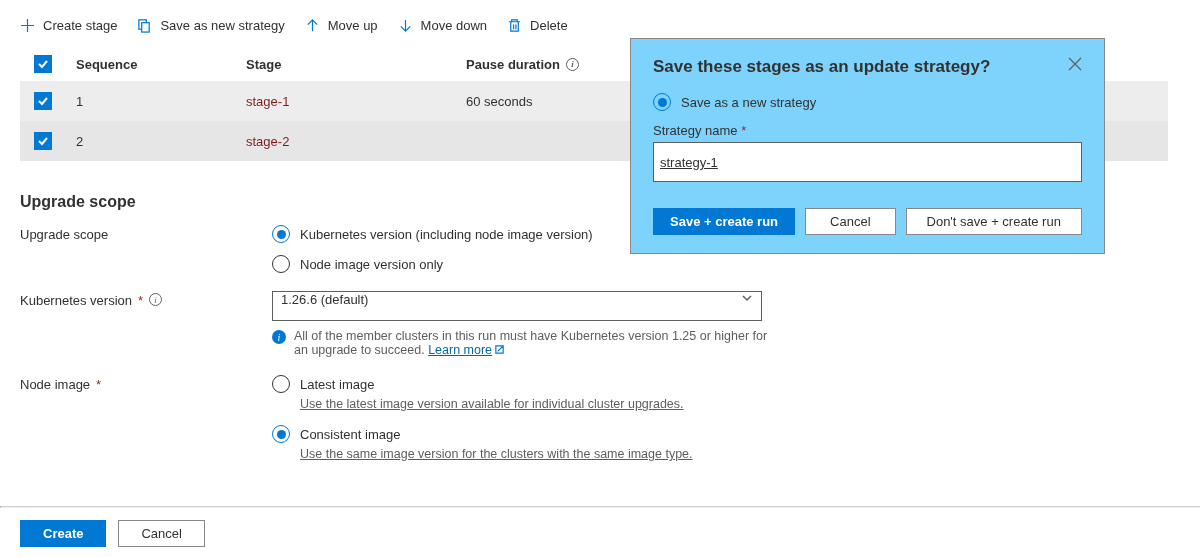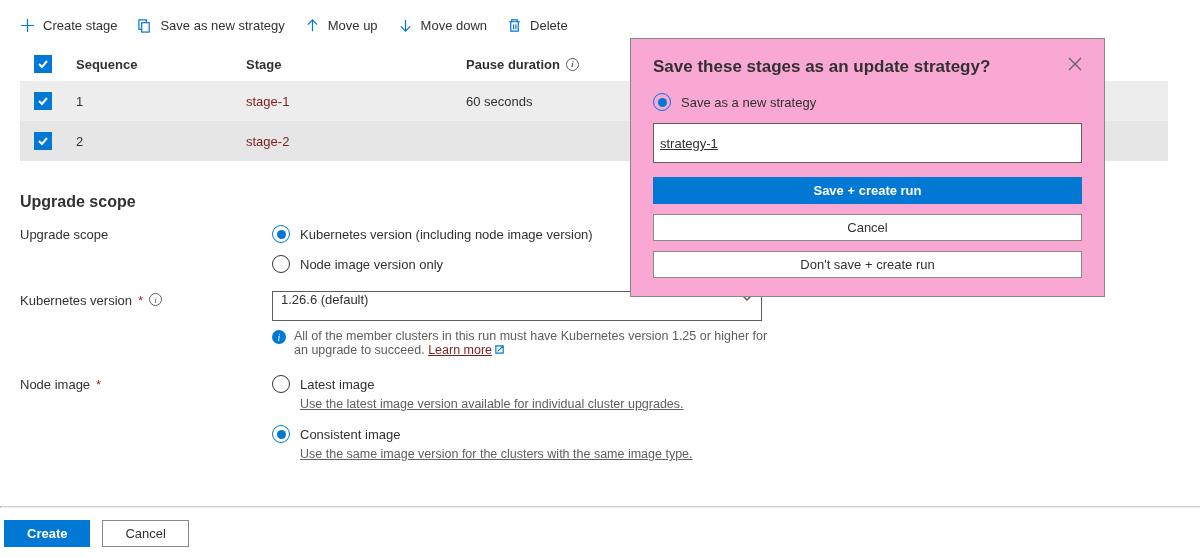"Save these stages as an" .dialog { background: #f9a8d4 -> #7dd3fc }
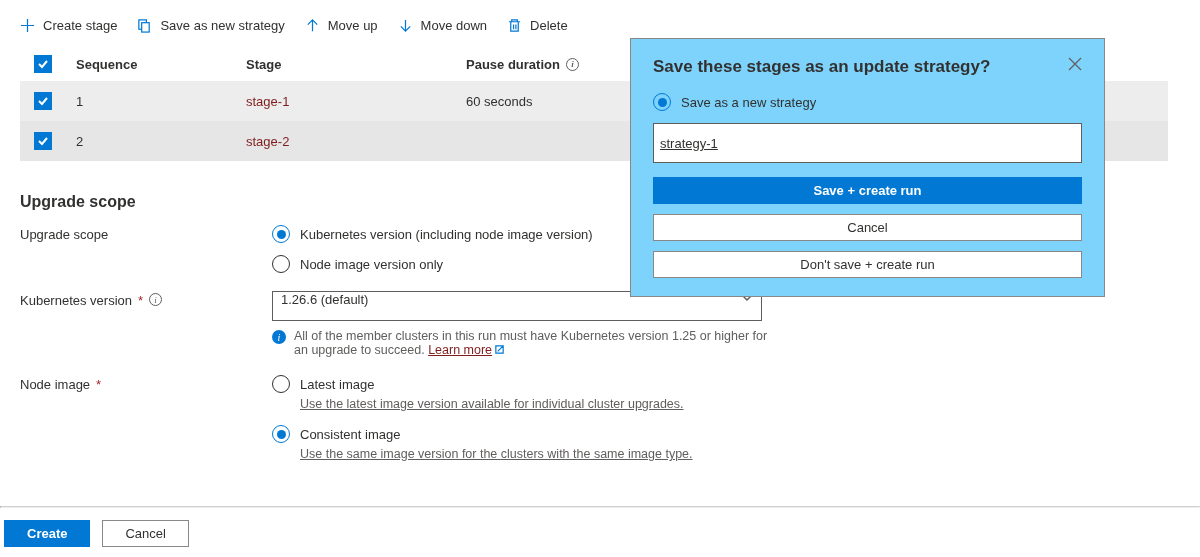"Strategy name *" div.dlg-lbl { html: none -> <div> <span>Strategy name</span> <span> *</span> </div> }
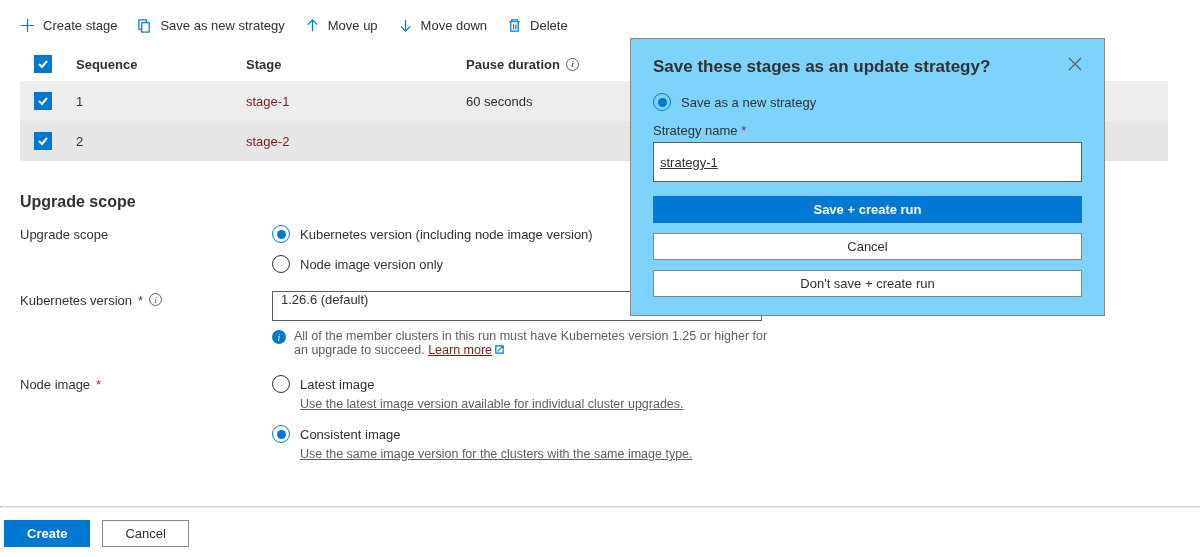"Save + create run" .dlg-btns { flex-direction: column -> none; margin-top: 14px -> 26px }
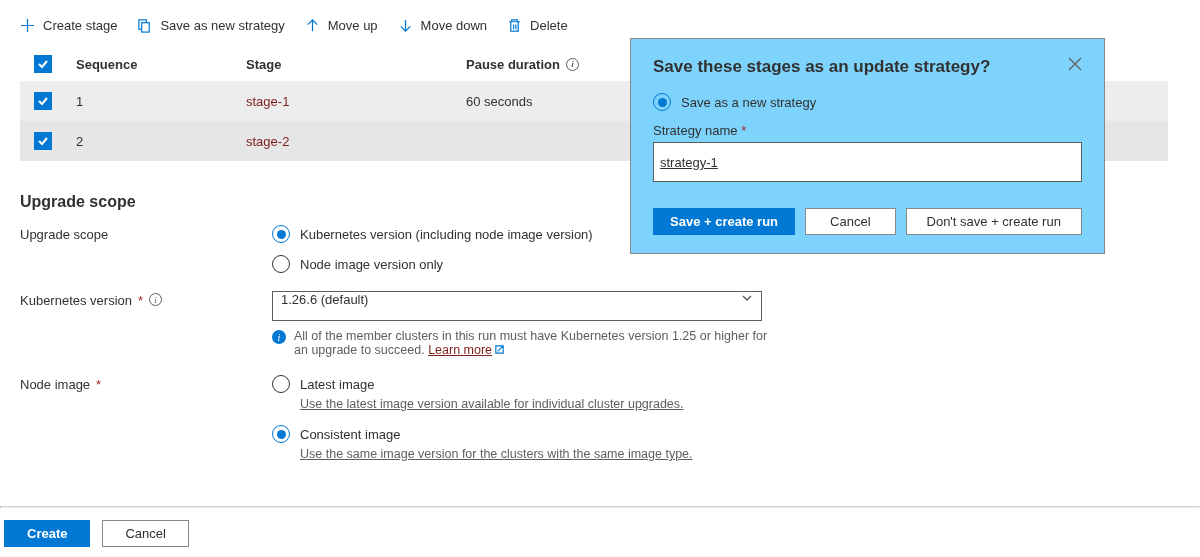"Learn more" .helper a { color: #7f1d1d -> #0369a1 }
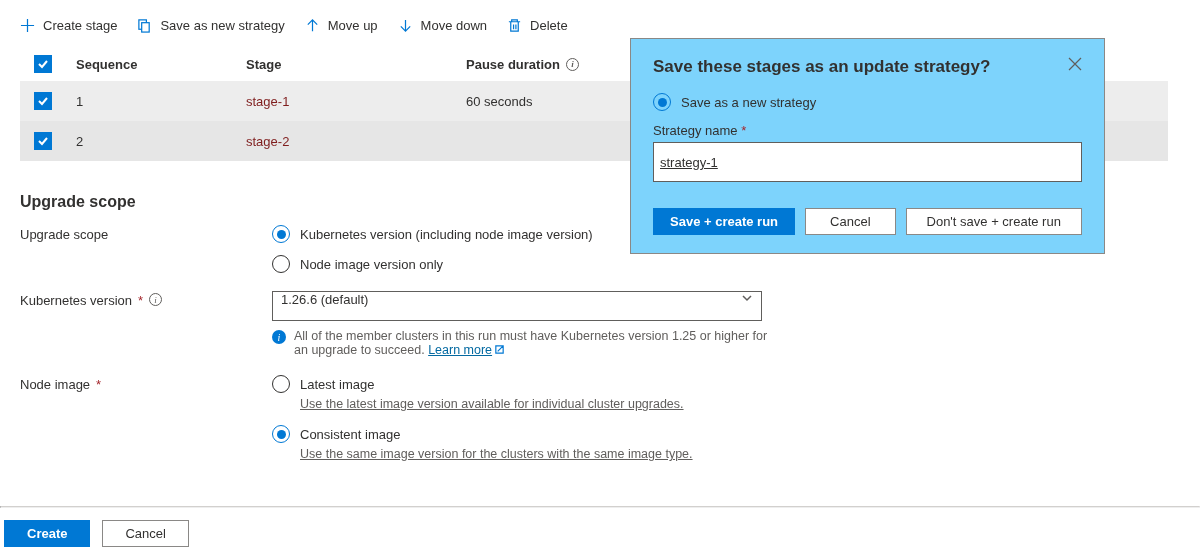"Create" .bottom { left: 4px -> 20px }
